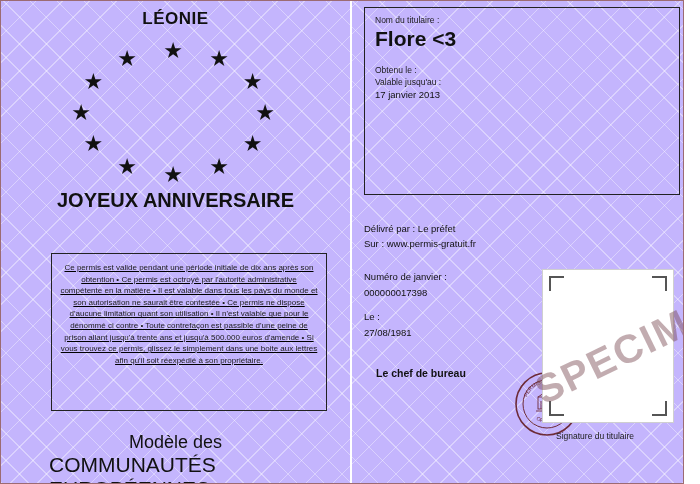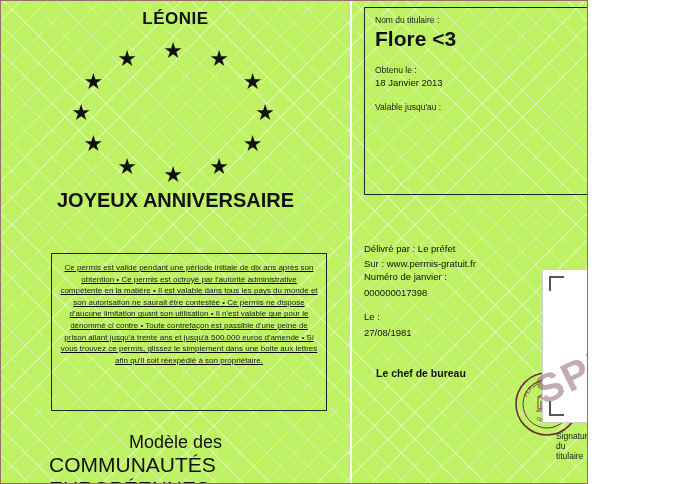"LÉONIE" #card { background: #bef264 -> #c4b5fd; width: 588px -> 684px }
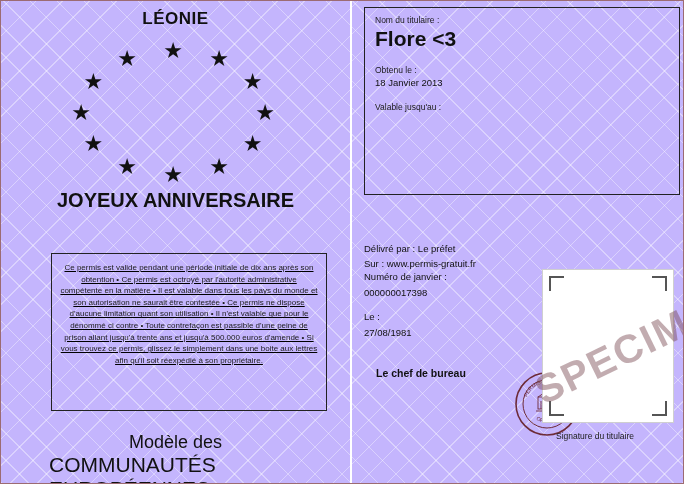"18 Janvier 2013" p.val { html: <p>18 Janvier 2013</p> -> none }
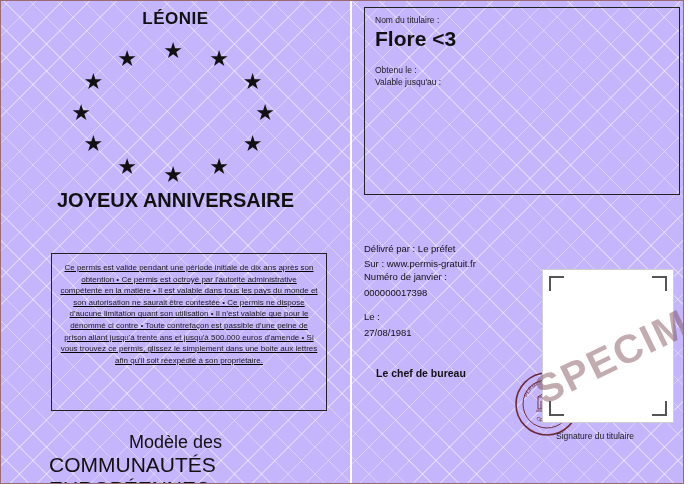"17 janvier 2013" p.val { html: none -> <p>17 janvier 2013</p> }
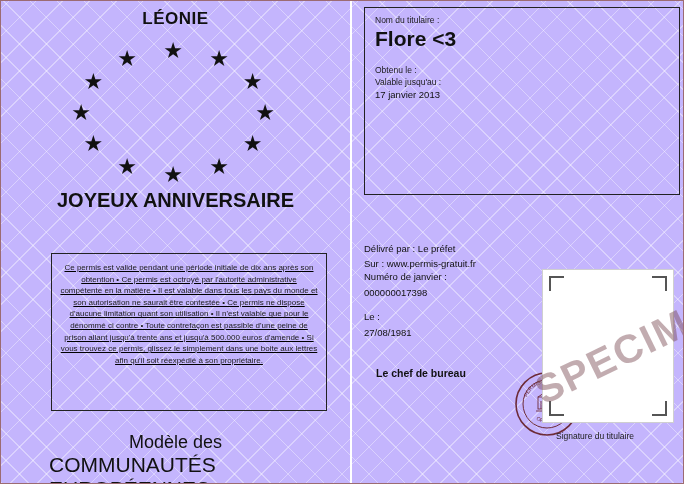"Délivré par : Le préfet" #issuer-block { margin-top: 20px -> none }
